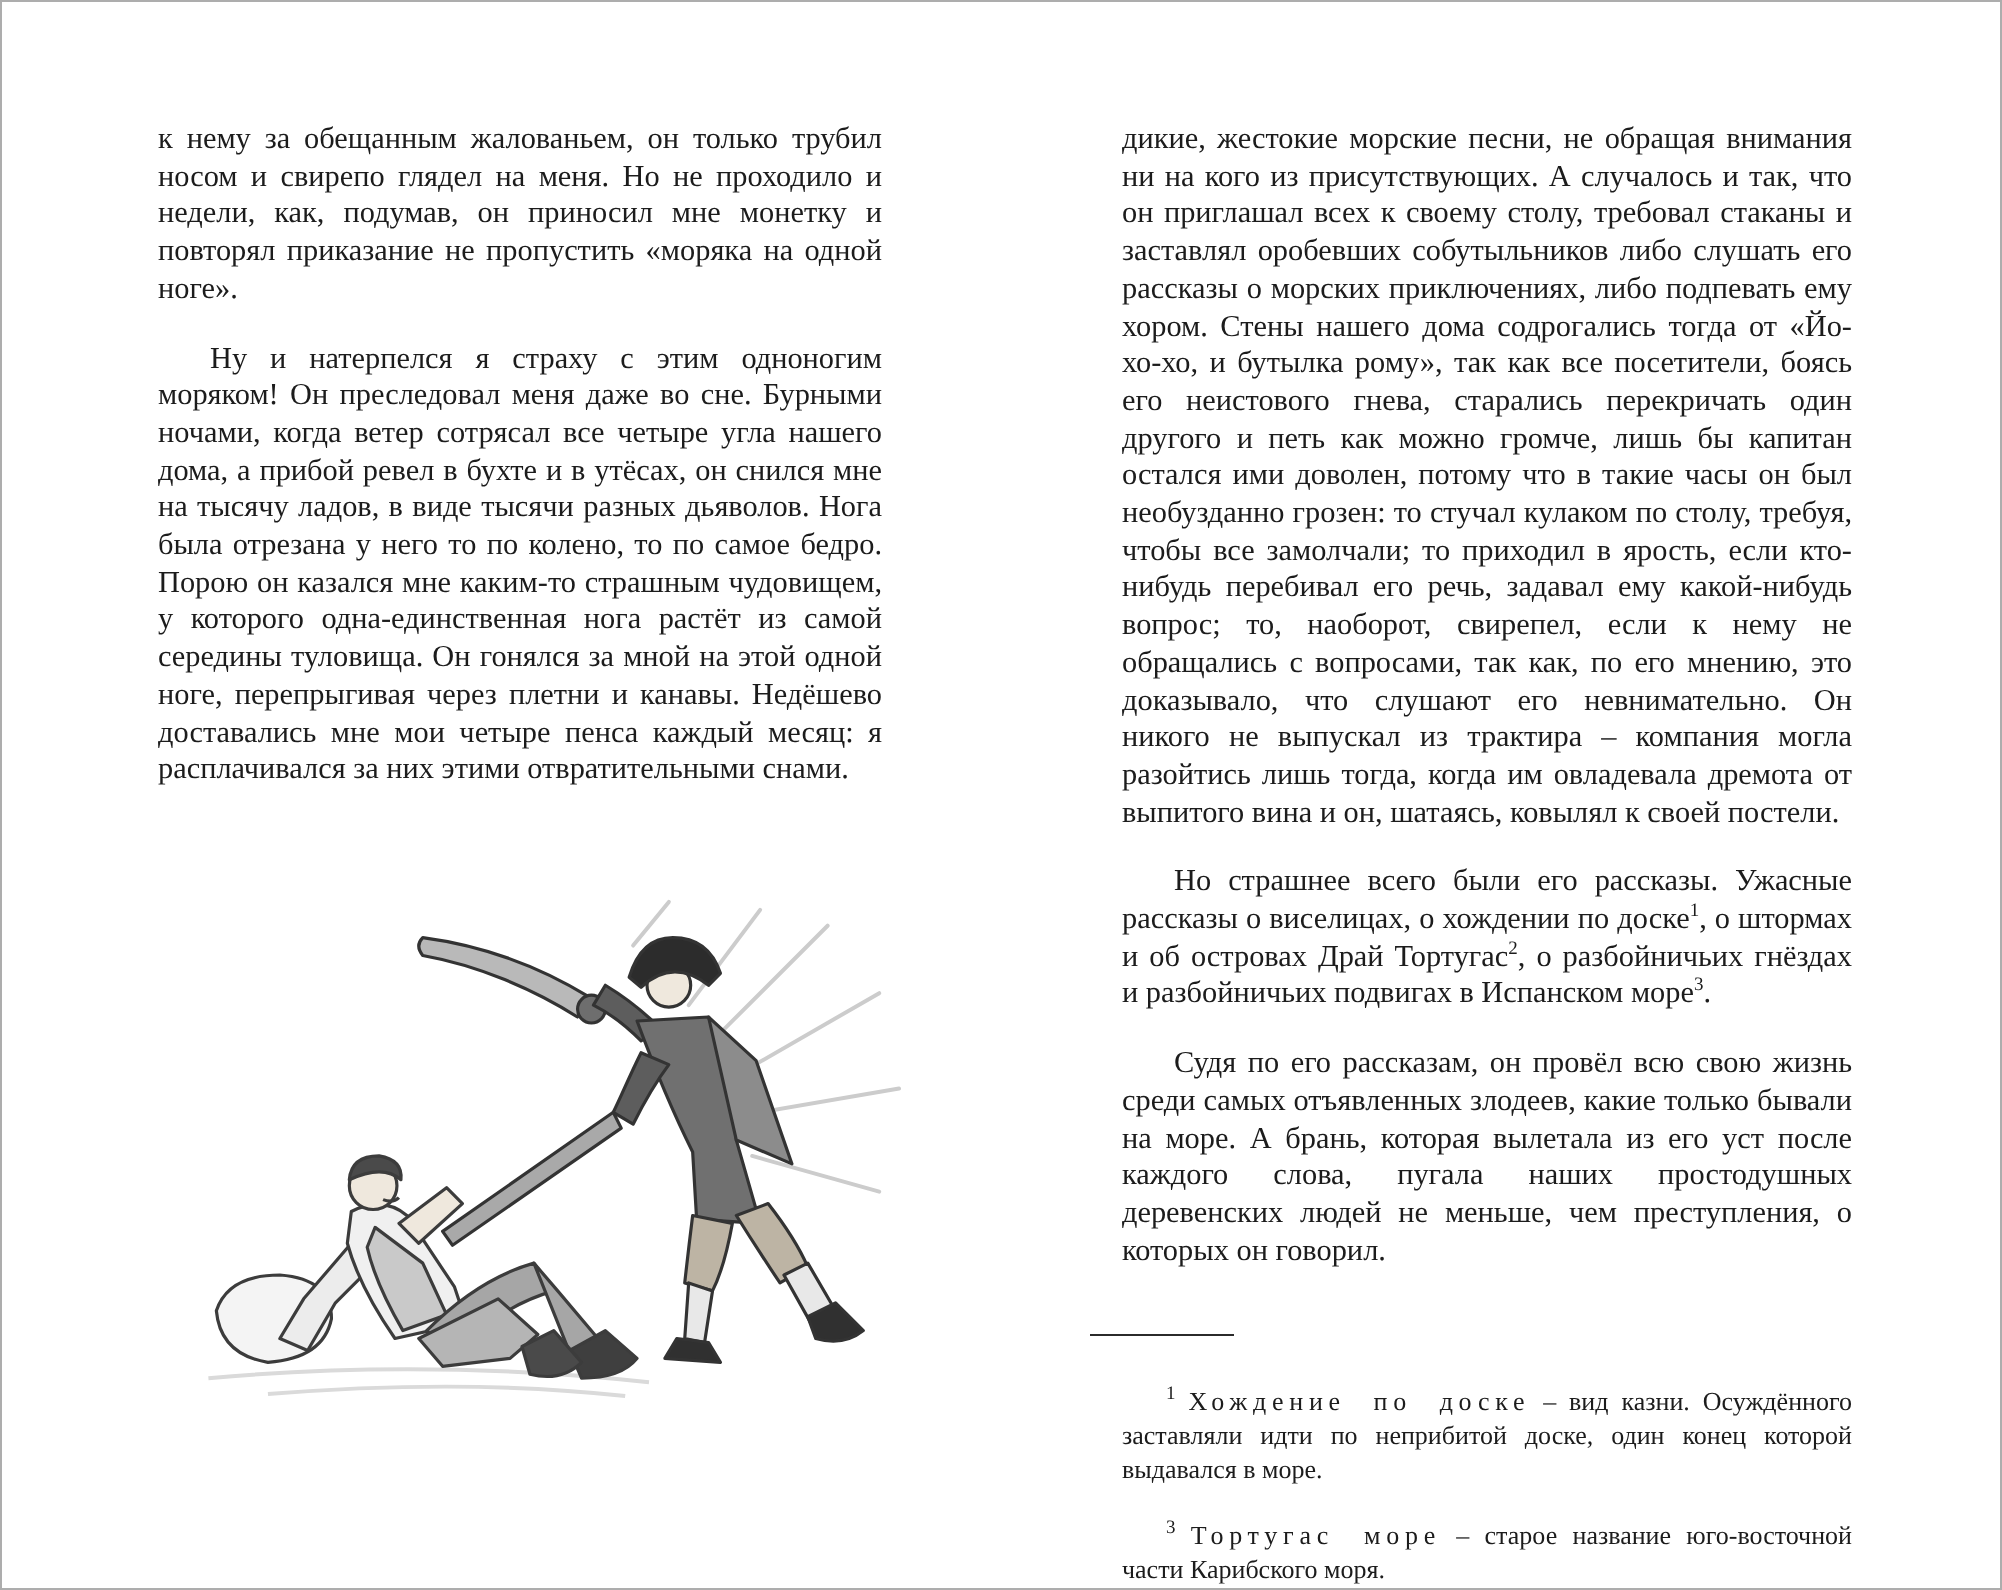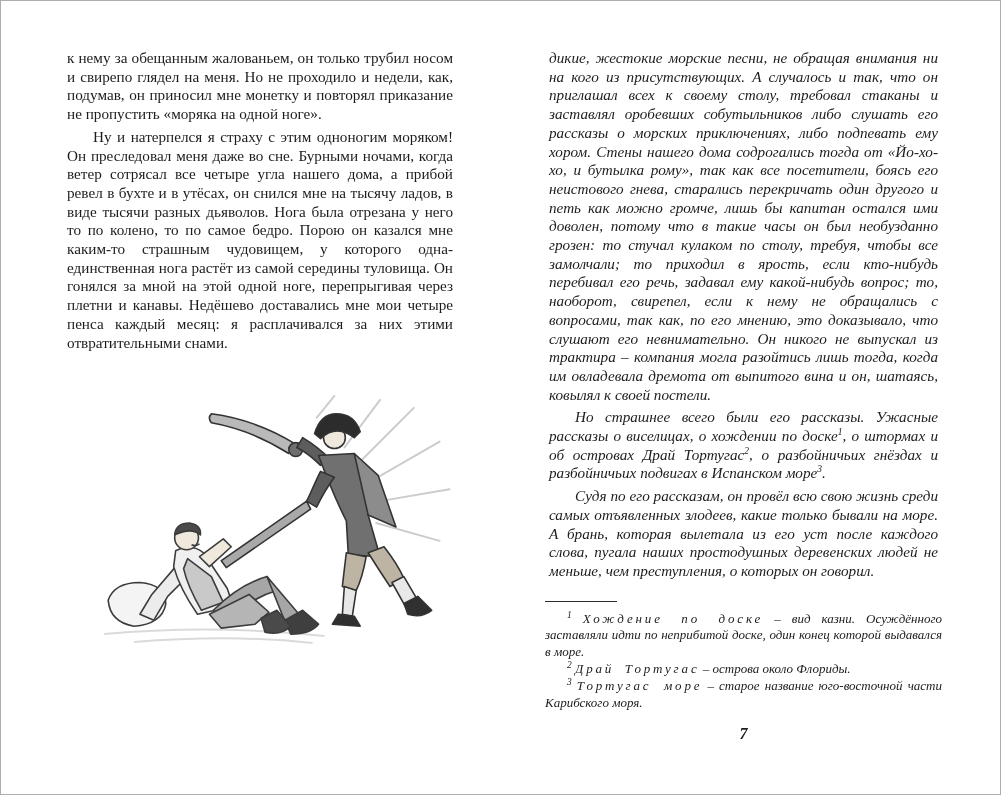"к нему за обещанным жалованьем," .para { margin: 4px -> 16px }
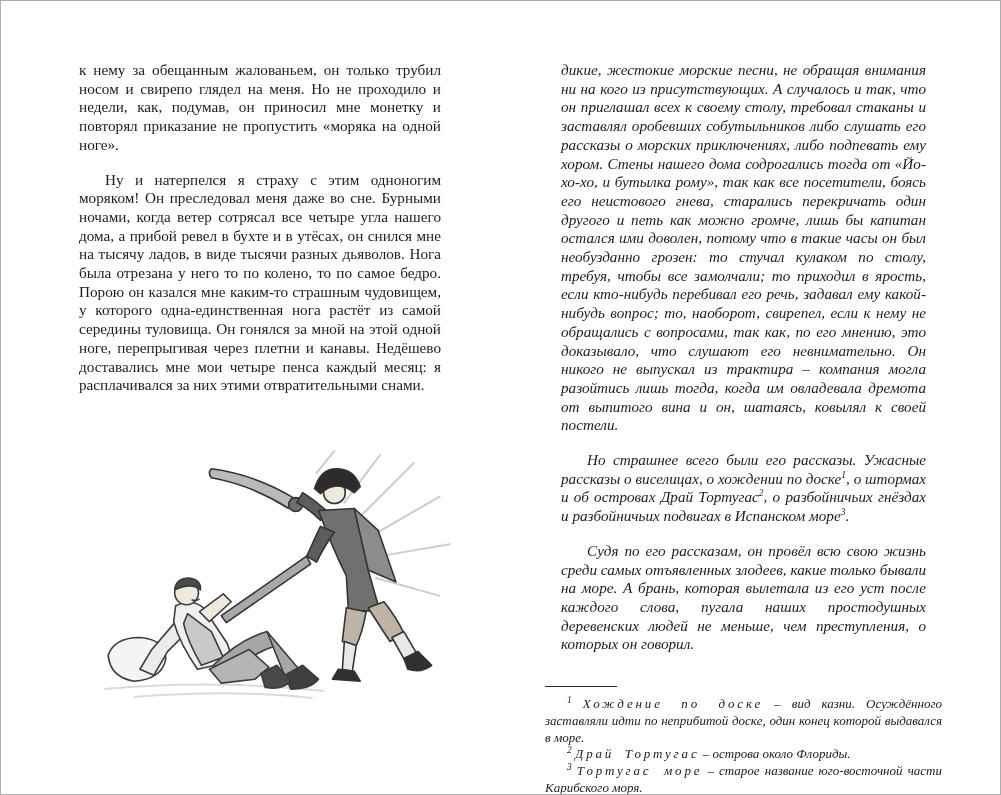"дикие, жестокие морские песни, не" .page-right { font-style: italic -> none }
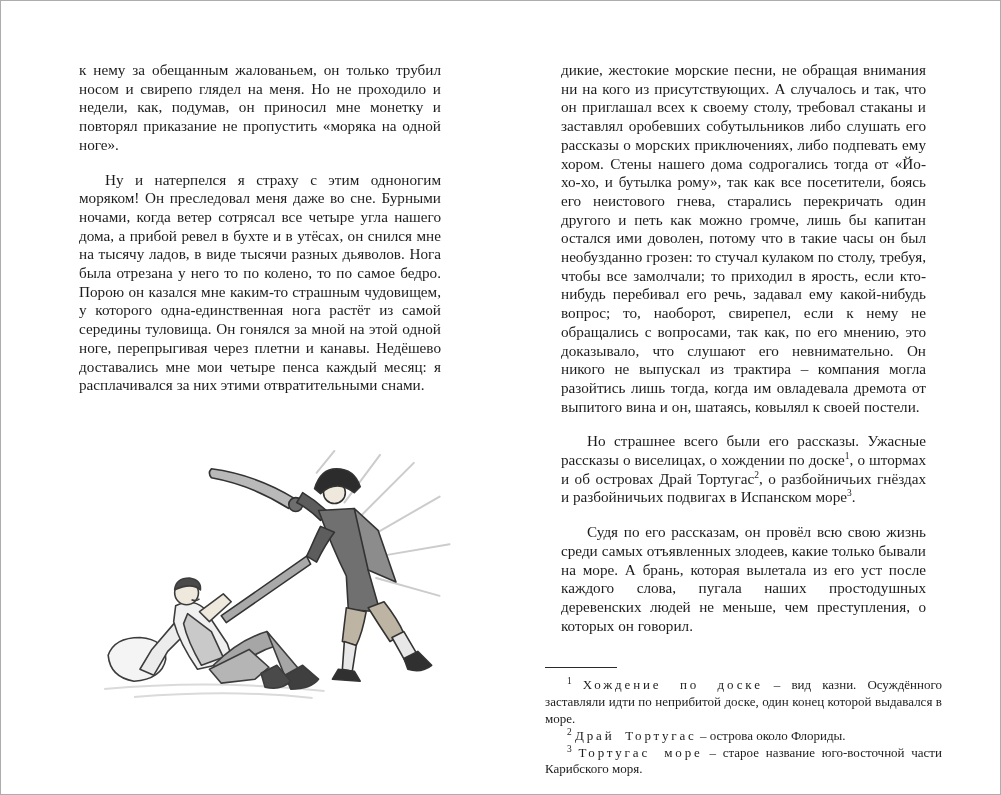"1 Хождение по доске –" .footnote { margin: 0 -> 16px }
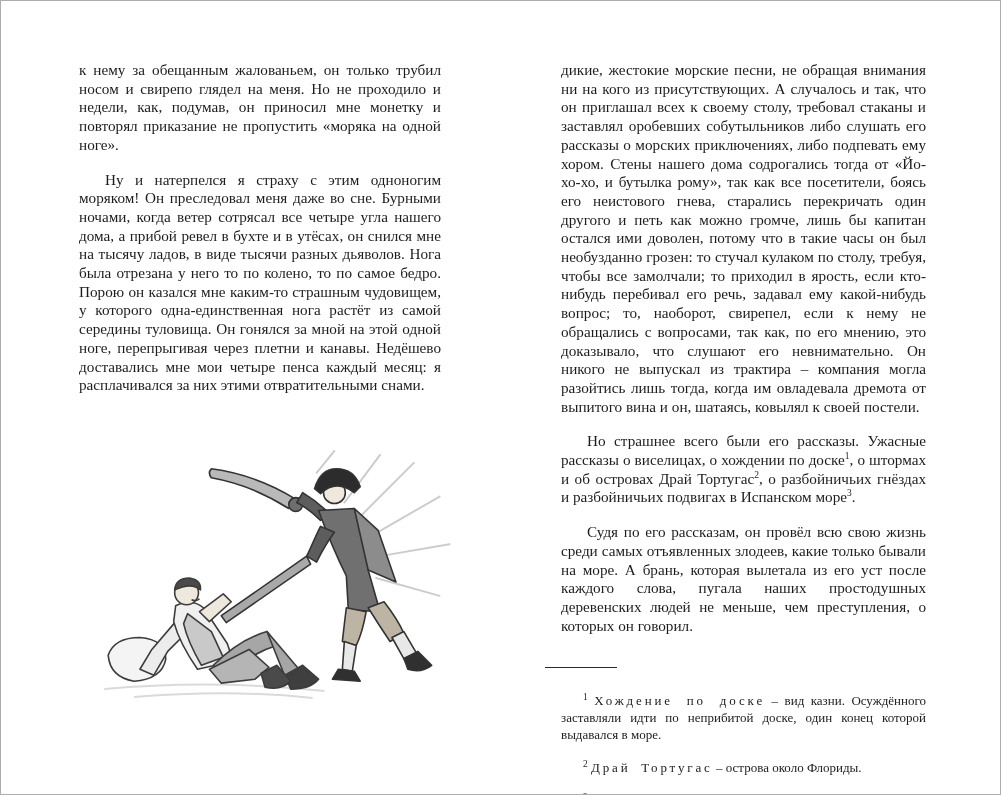"2 Драй Тортугас – острова" p.footnote { html: <p><sup>2</sup>&nbsp;<span>Драй Тортугас</span> – острова около Флориды.</p> -> none }
